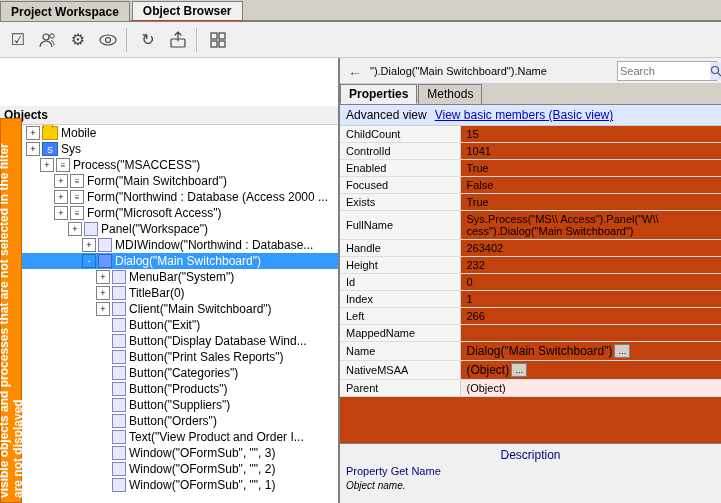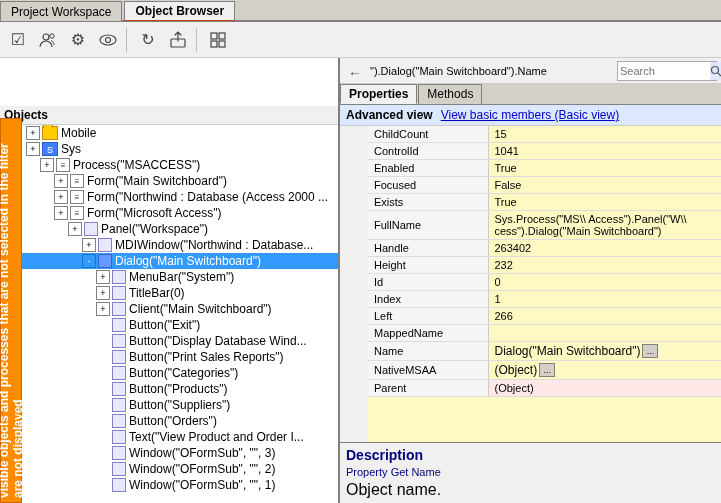"Project Workspace" .tab { font-weight: none -> bold }
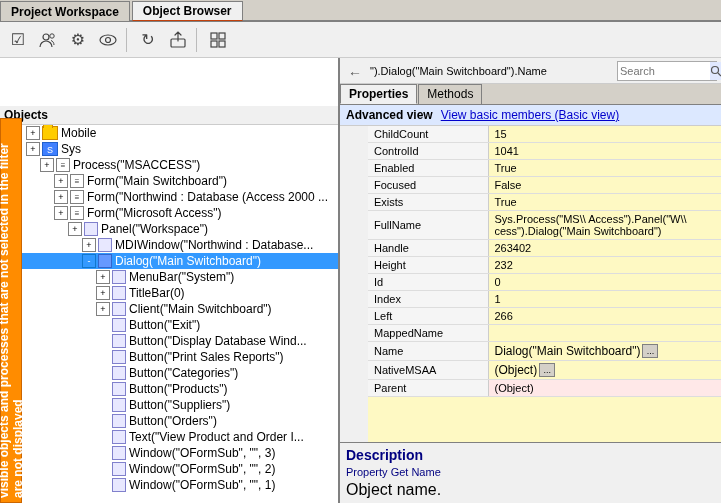"Advanced view" span { font-weight: bold -> normal }
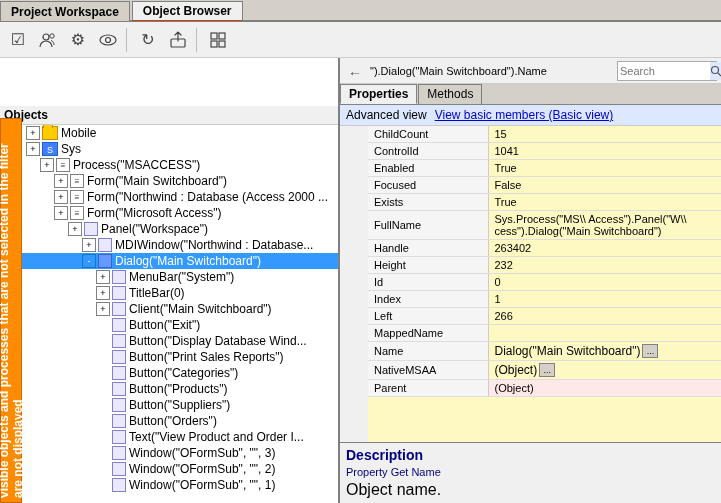"ChildCount" .props-container { background: #fef9c3 -> #c2410c; margin-left: 28px -> none }
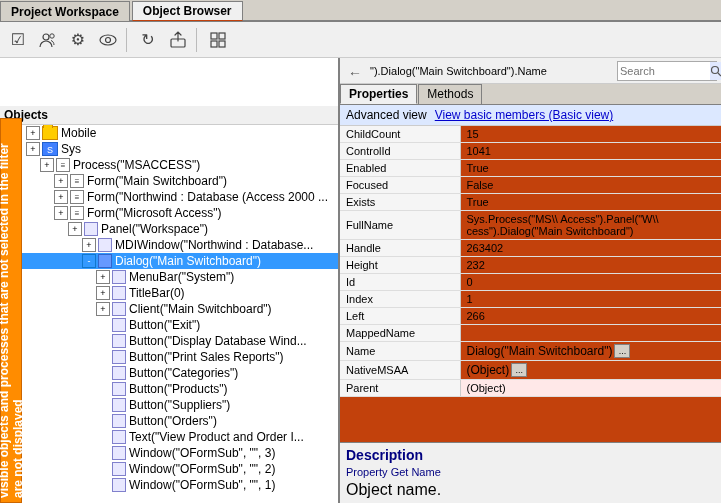"Description" .desc-title { font-size: 14px -> 12px; font-weight: bold -> normal; text-align: none -> center }
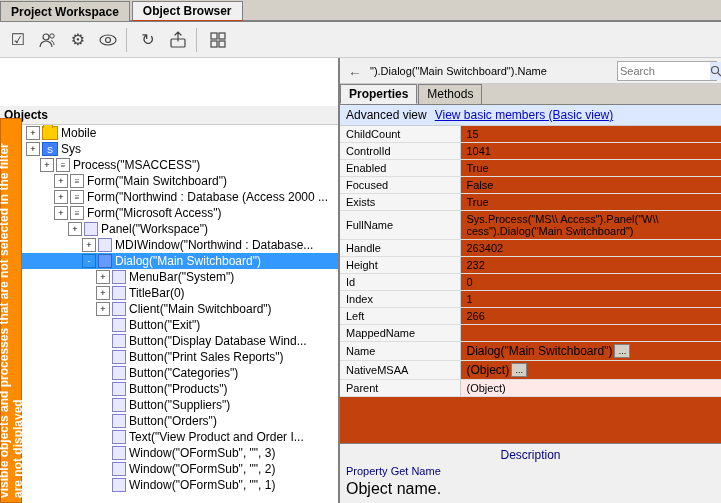"Object name." .desc-text { font-size: 16px -> 10px; font-style: none -> italic }
